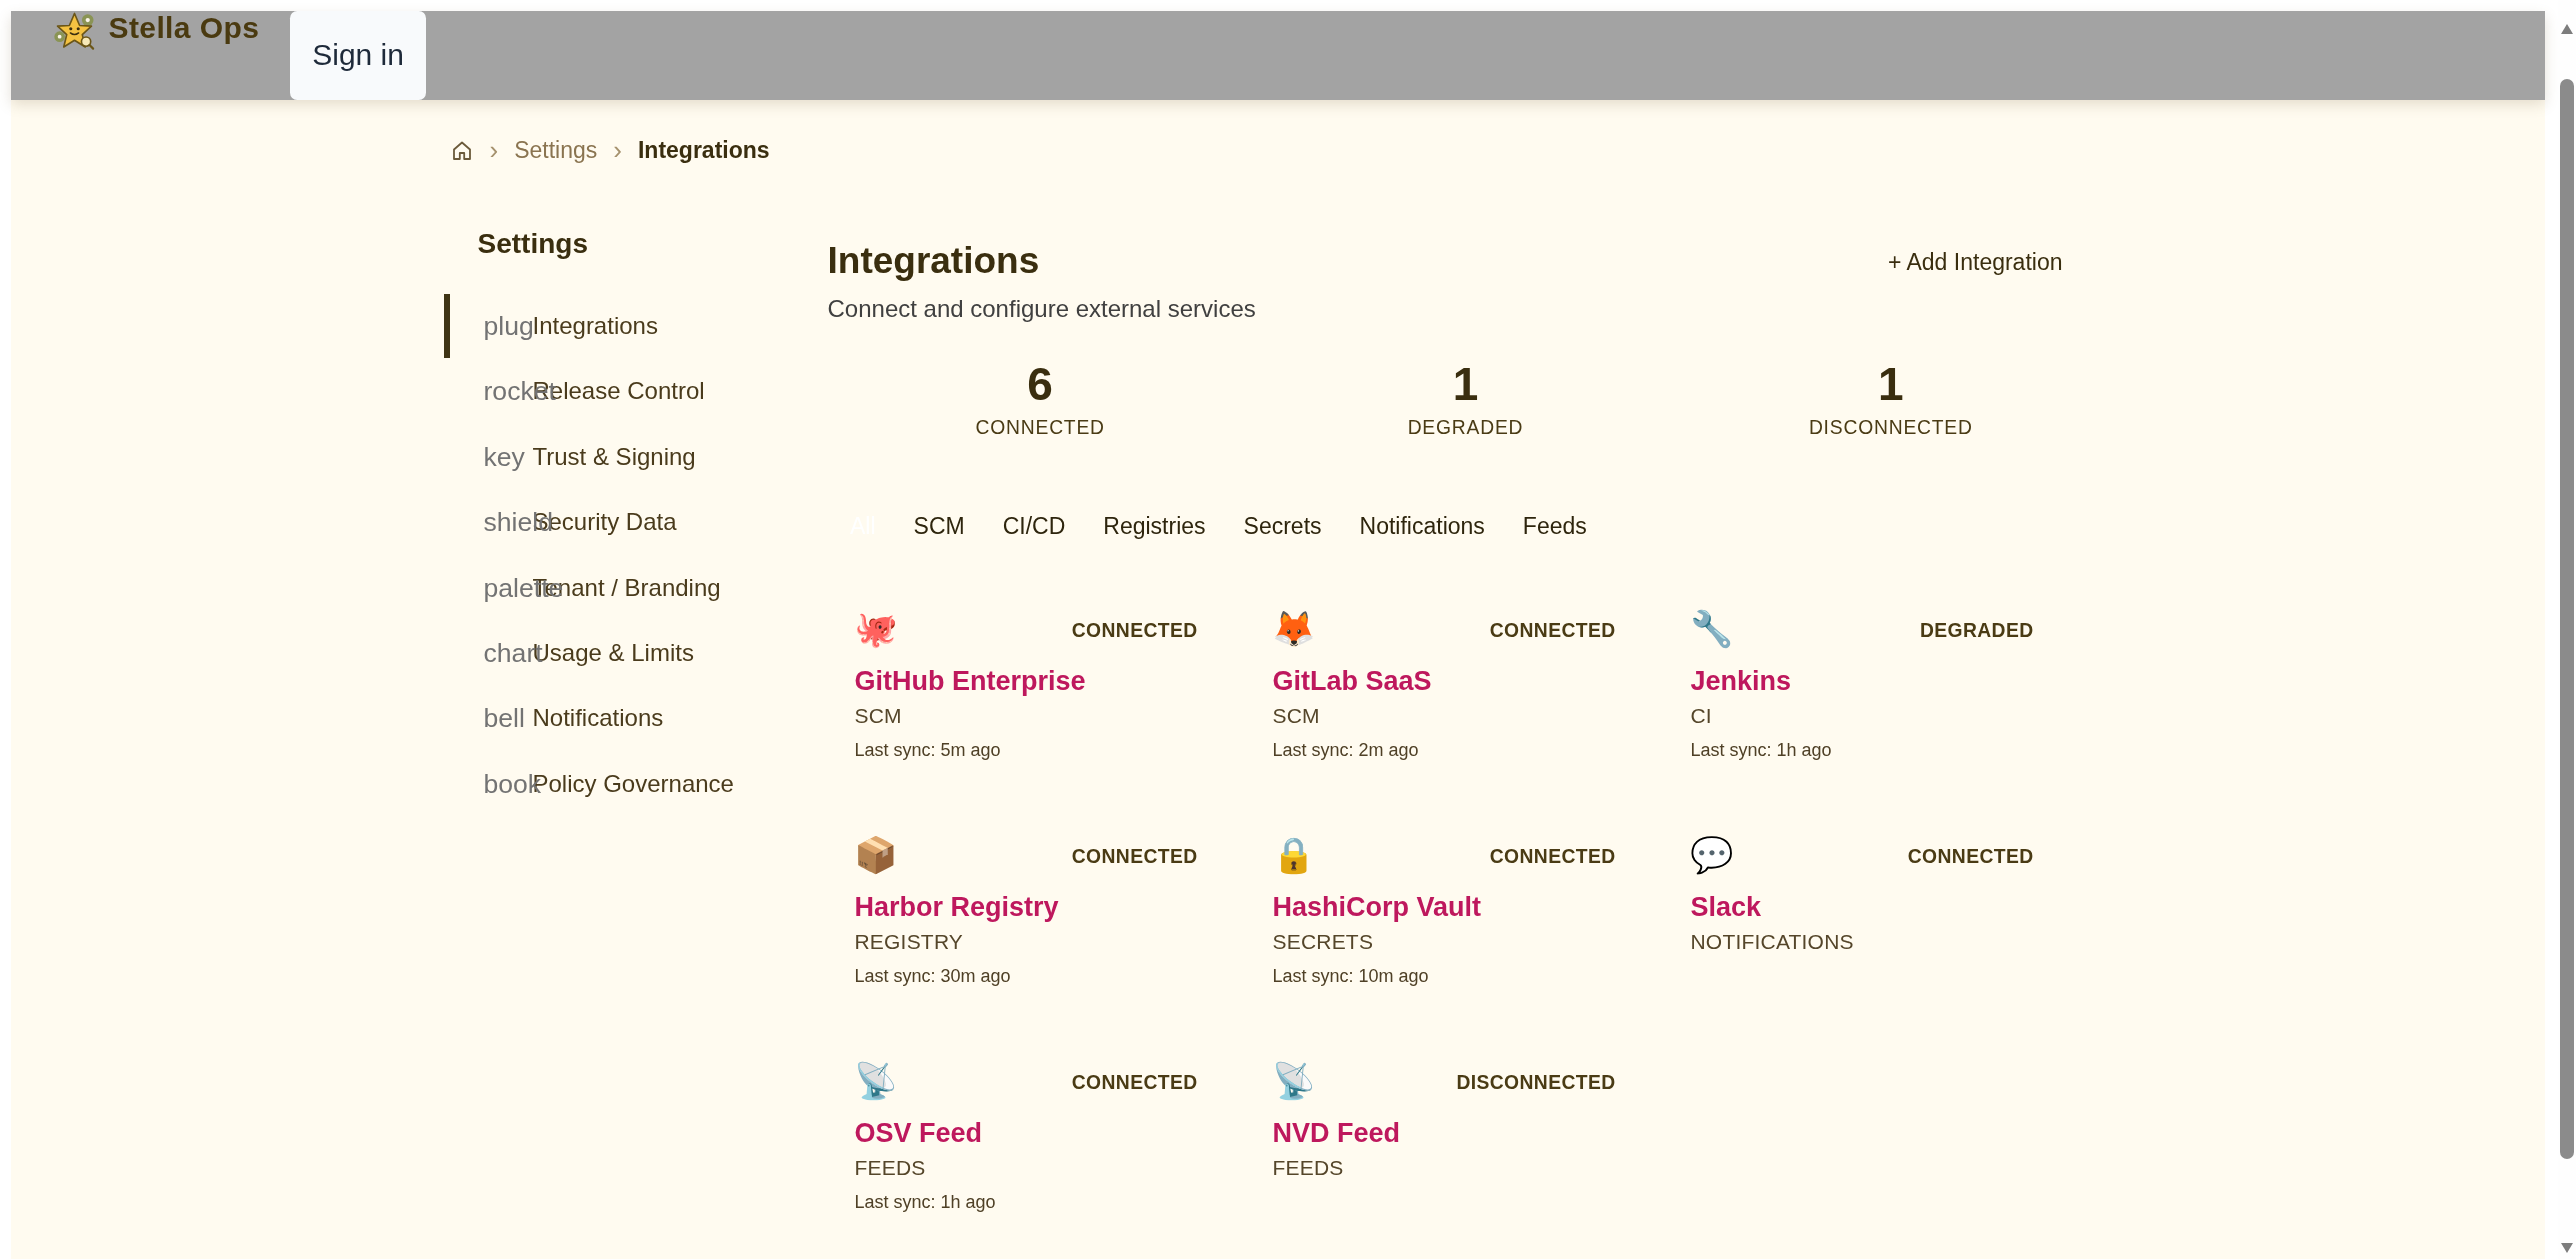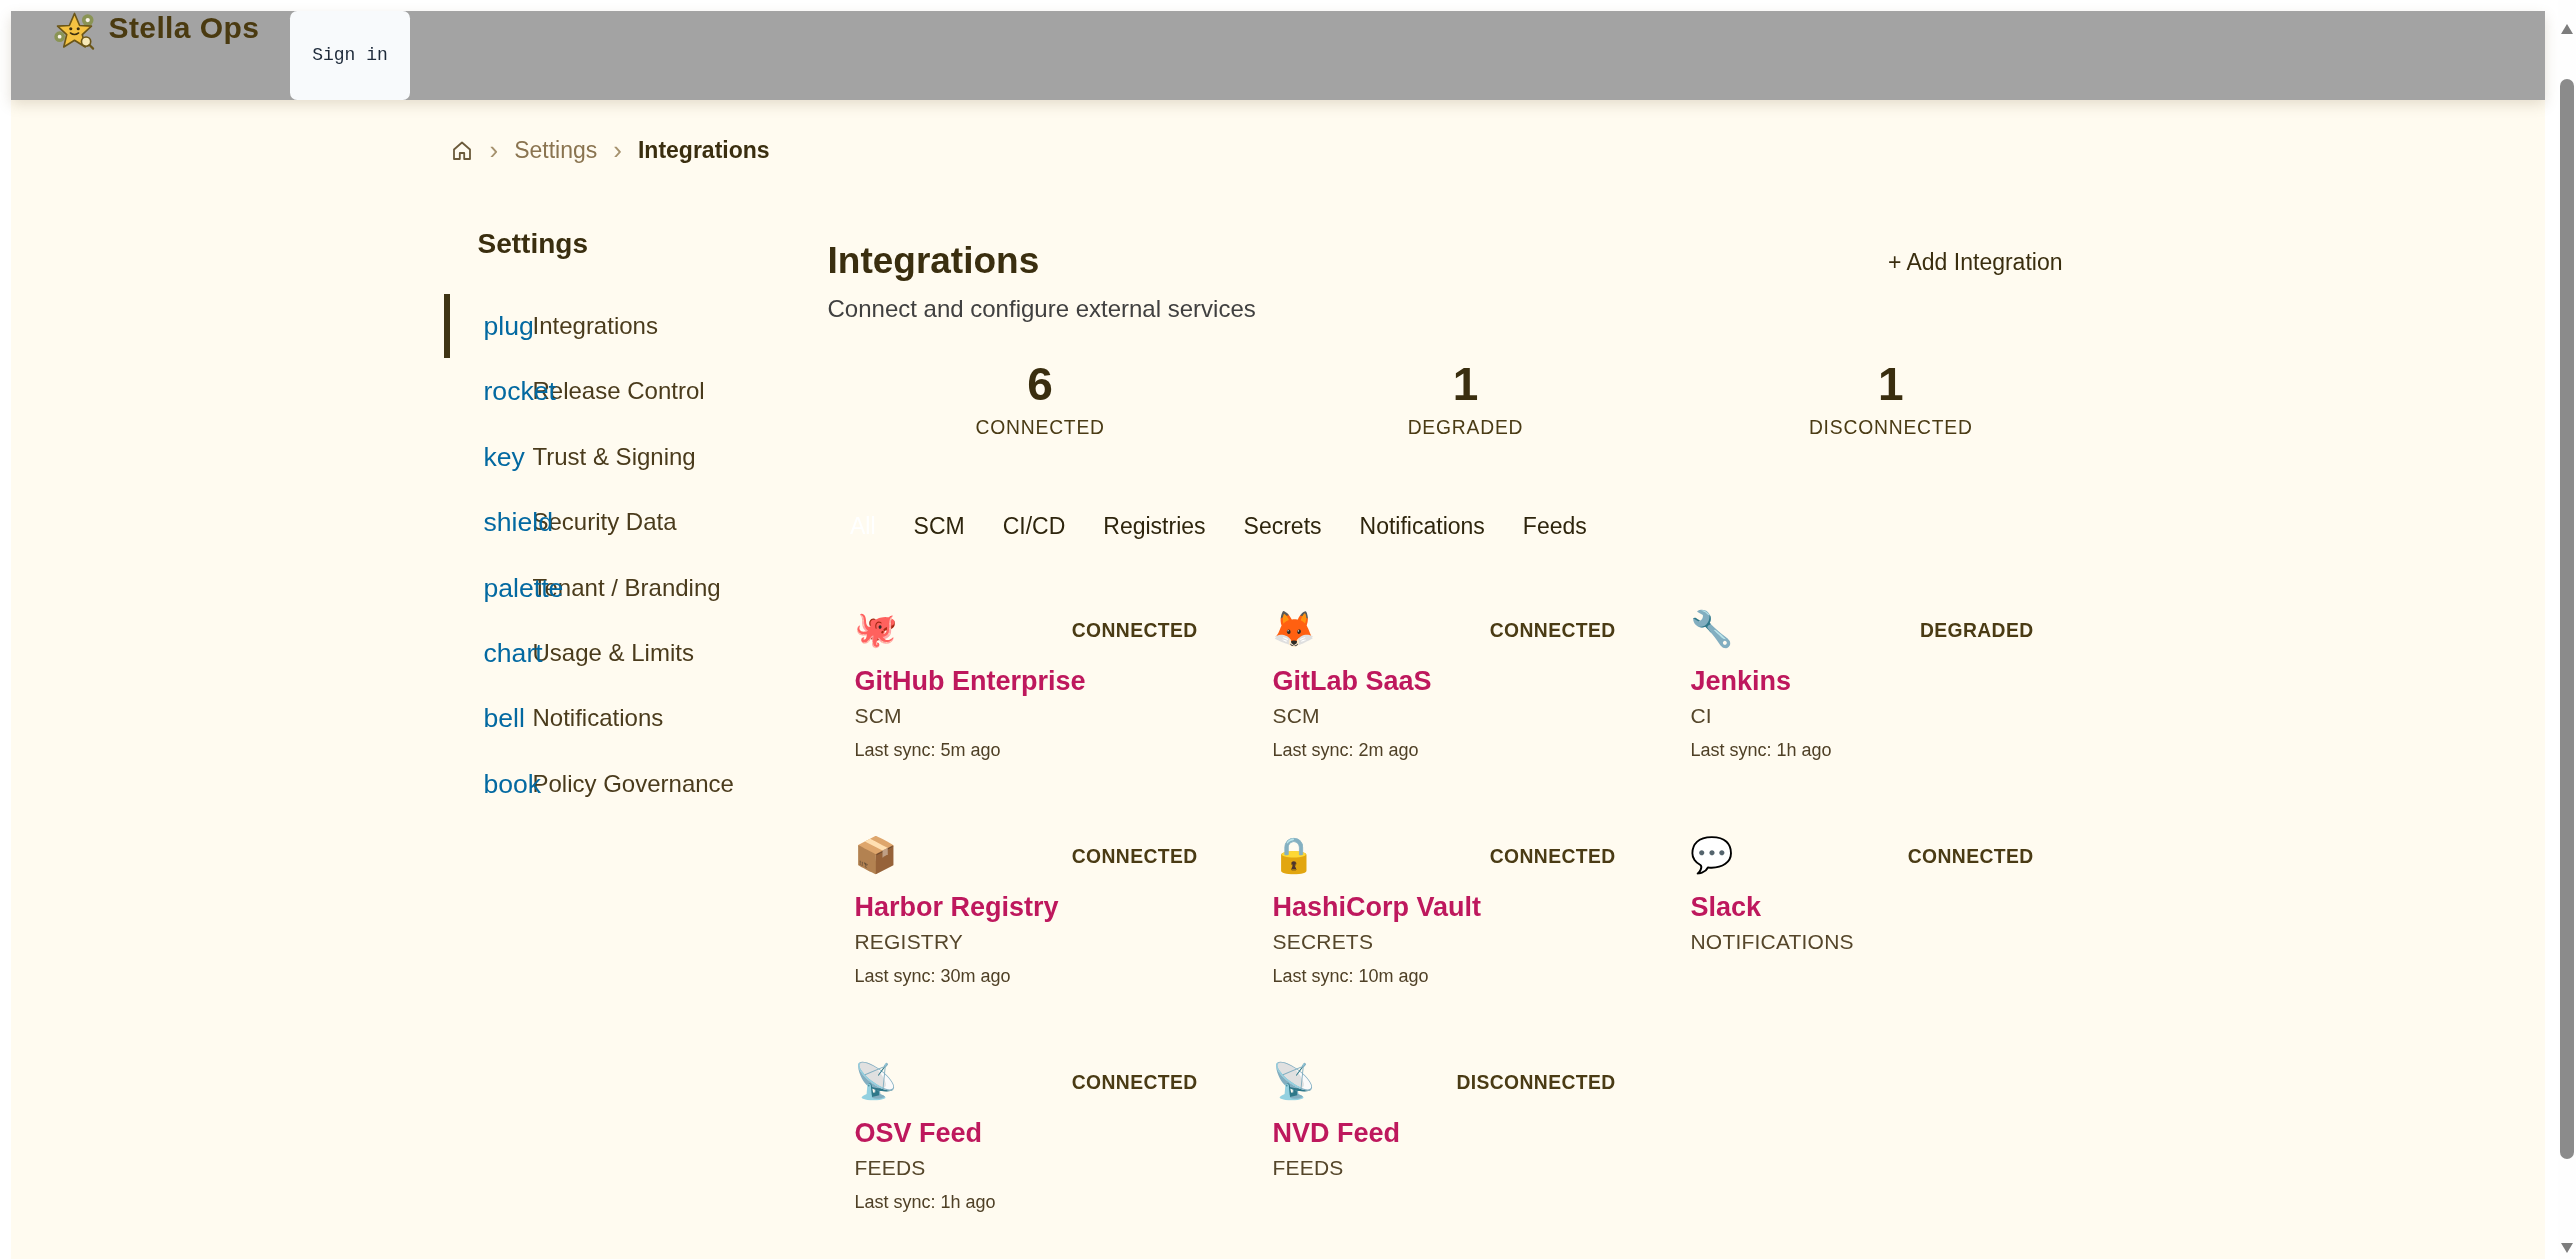"Sign in" .signin { font-family: Liberation Mono, monospace -> Liberation Sans, sans-serif; font-size: 18px -> 30px }
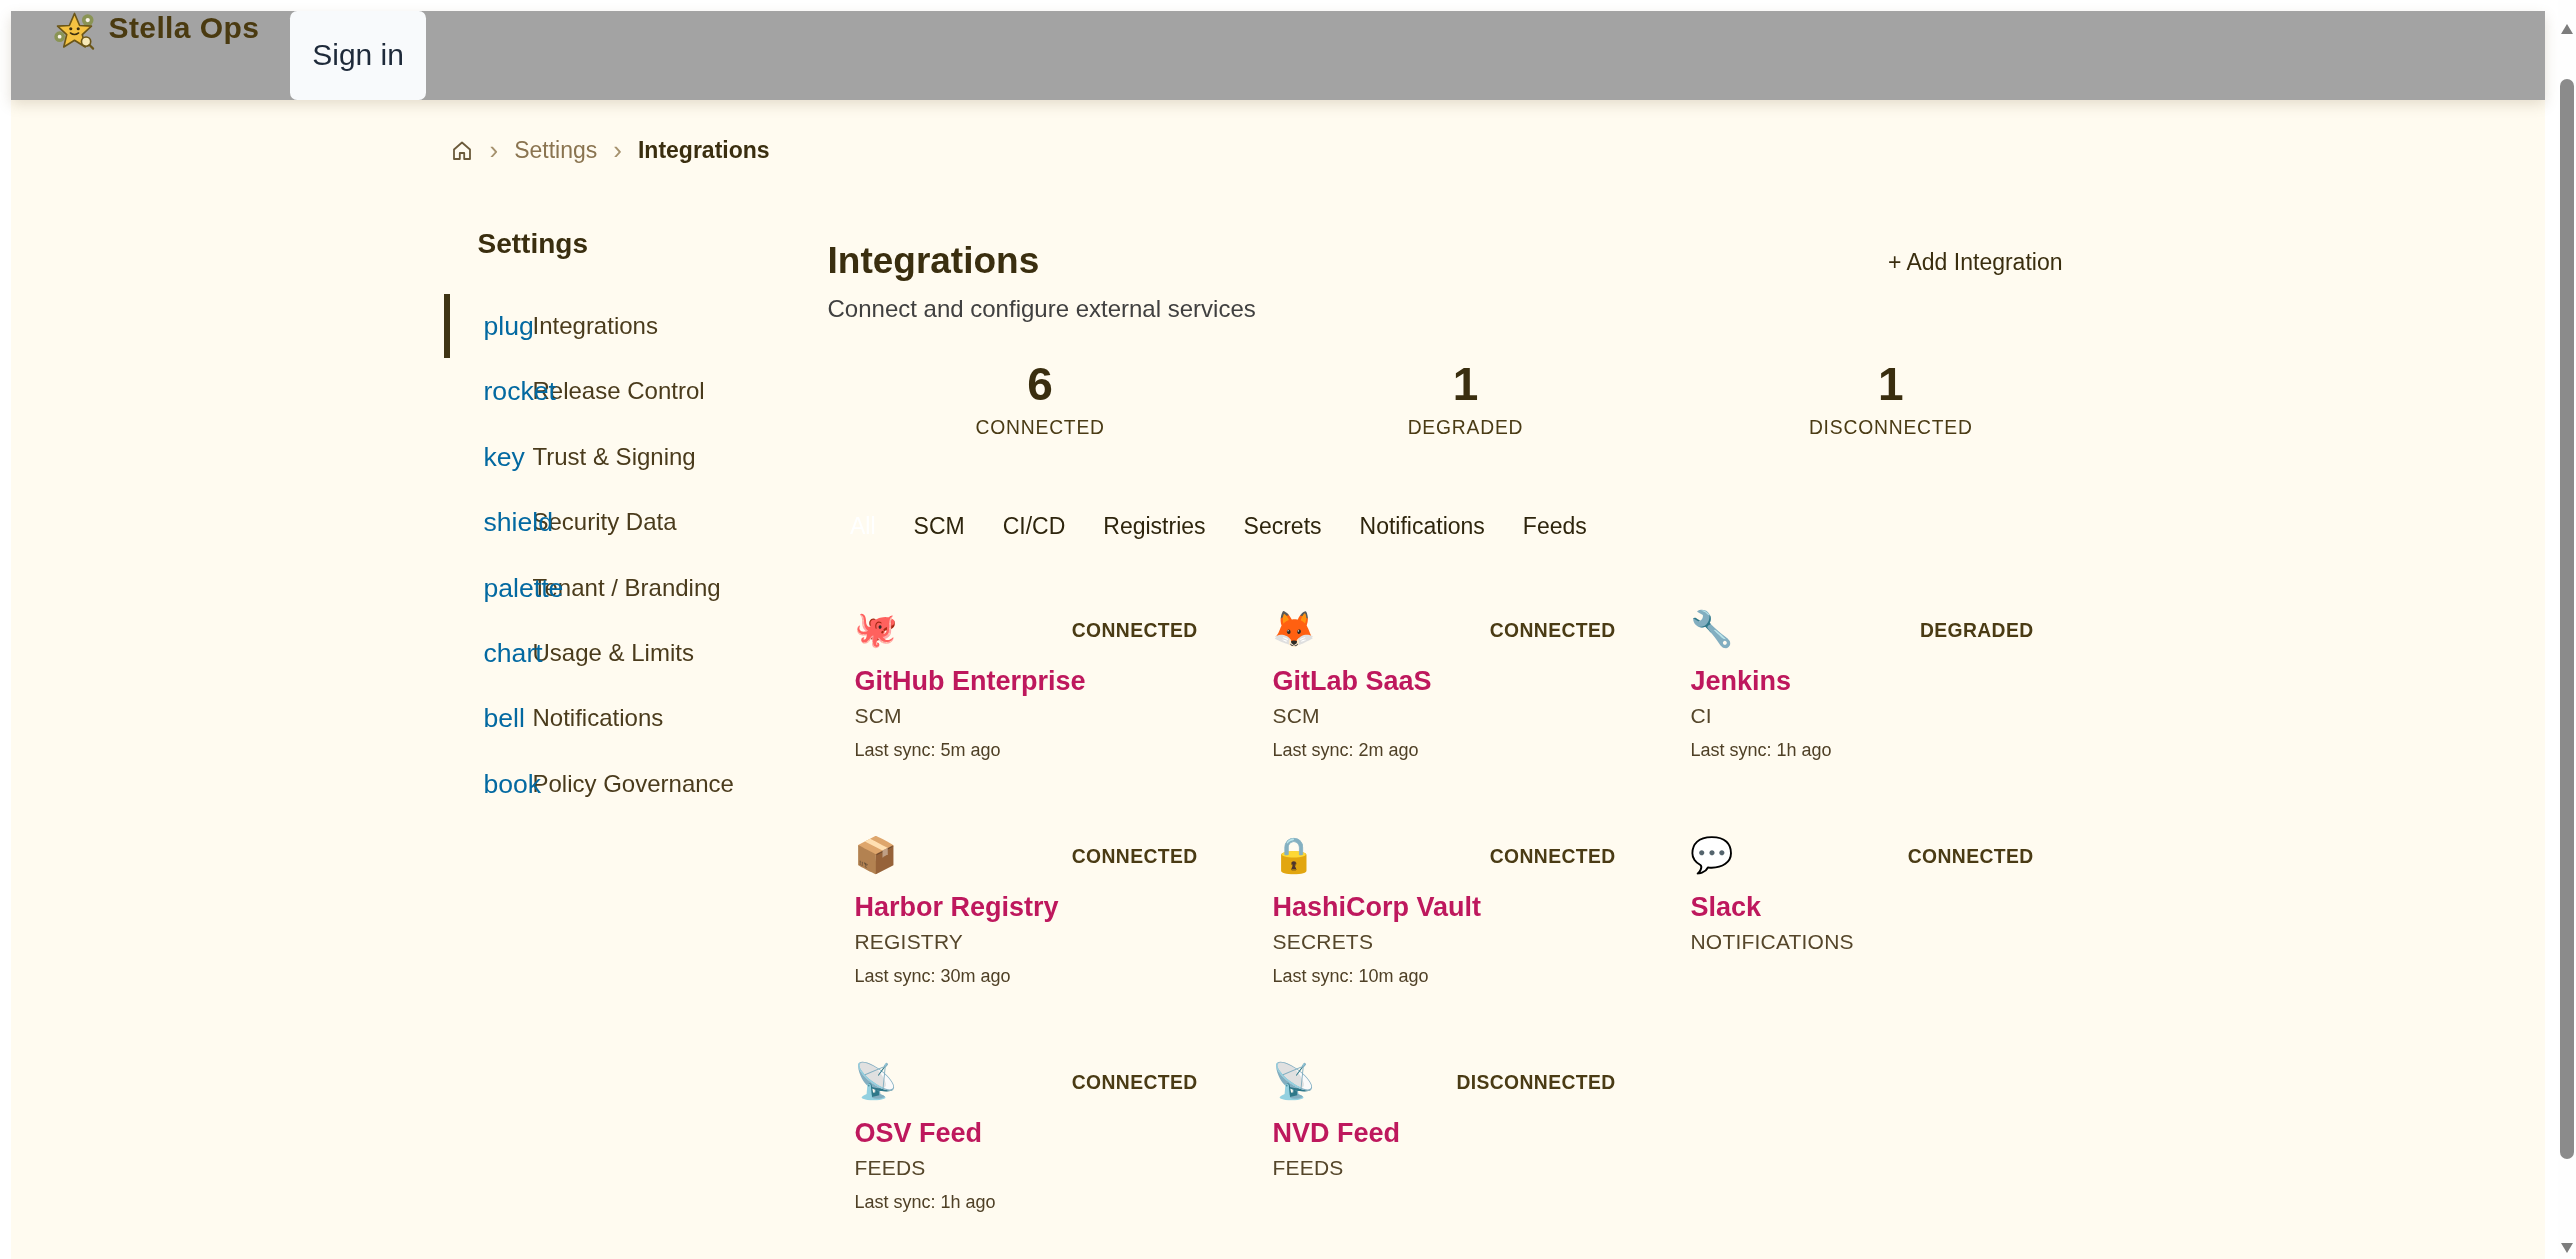"plug" .nav-icon { color: #0369a1 -> #737373 }
